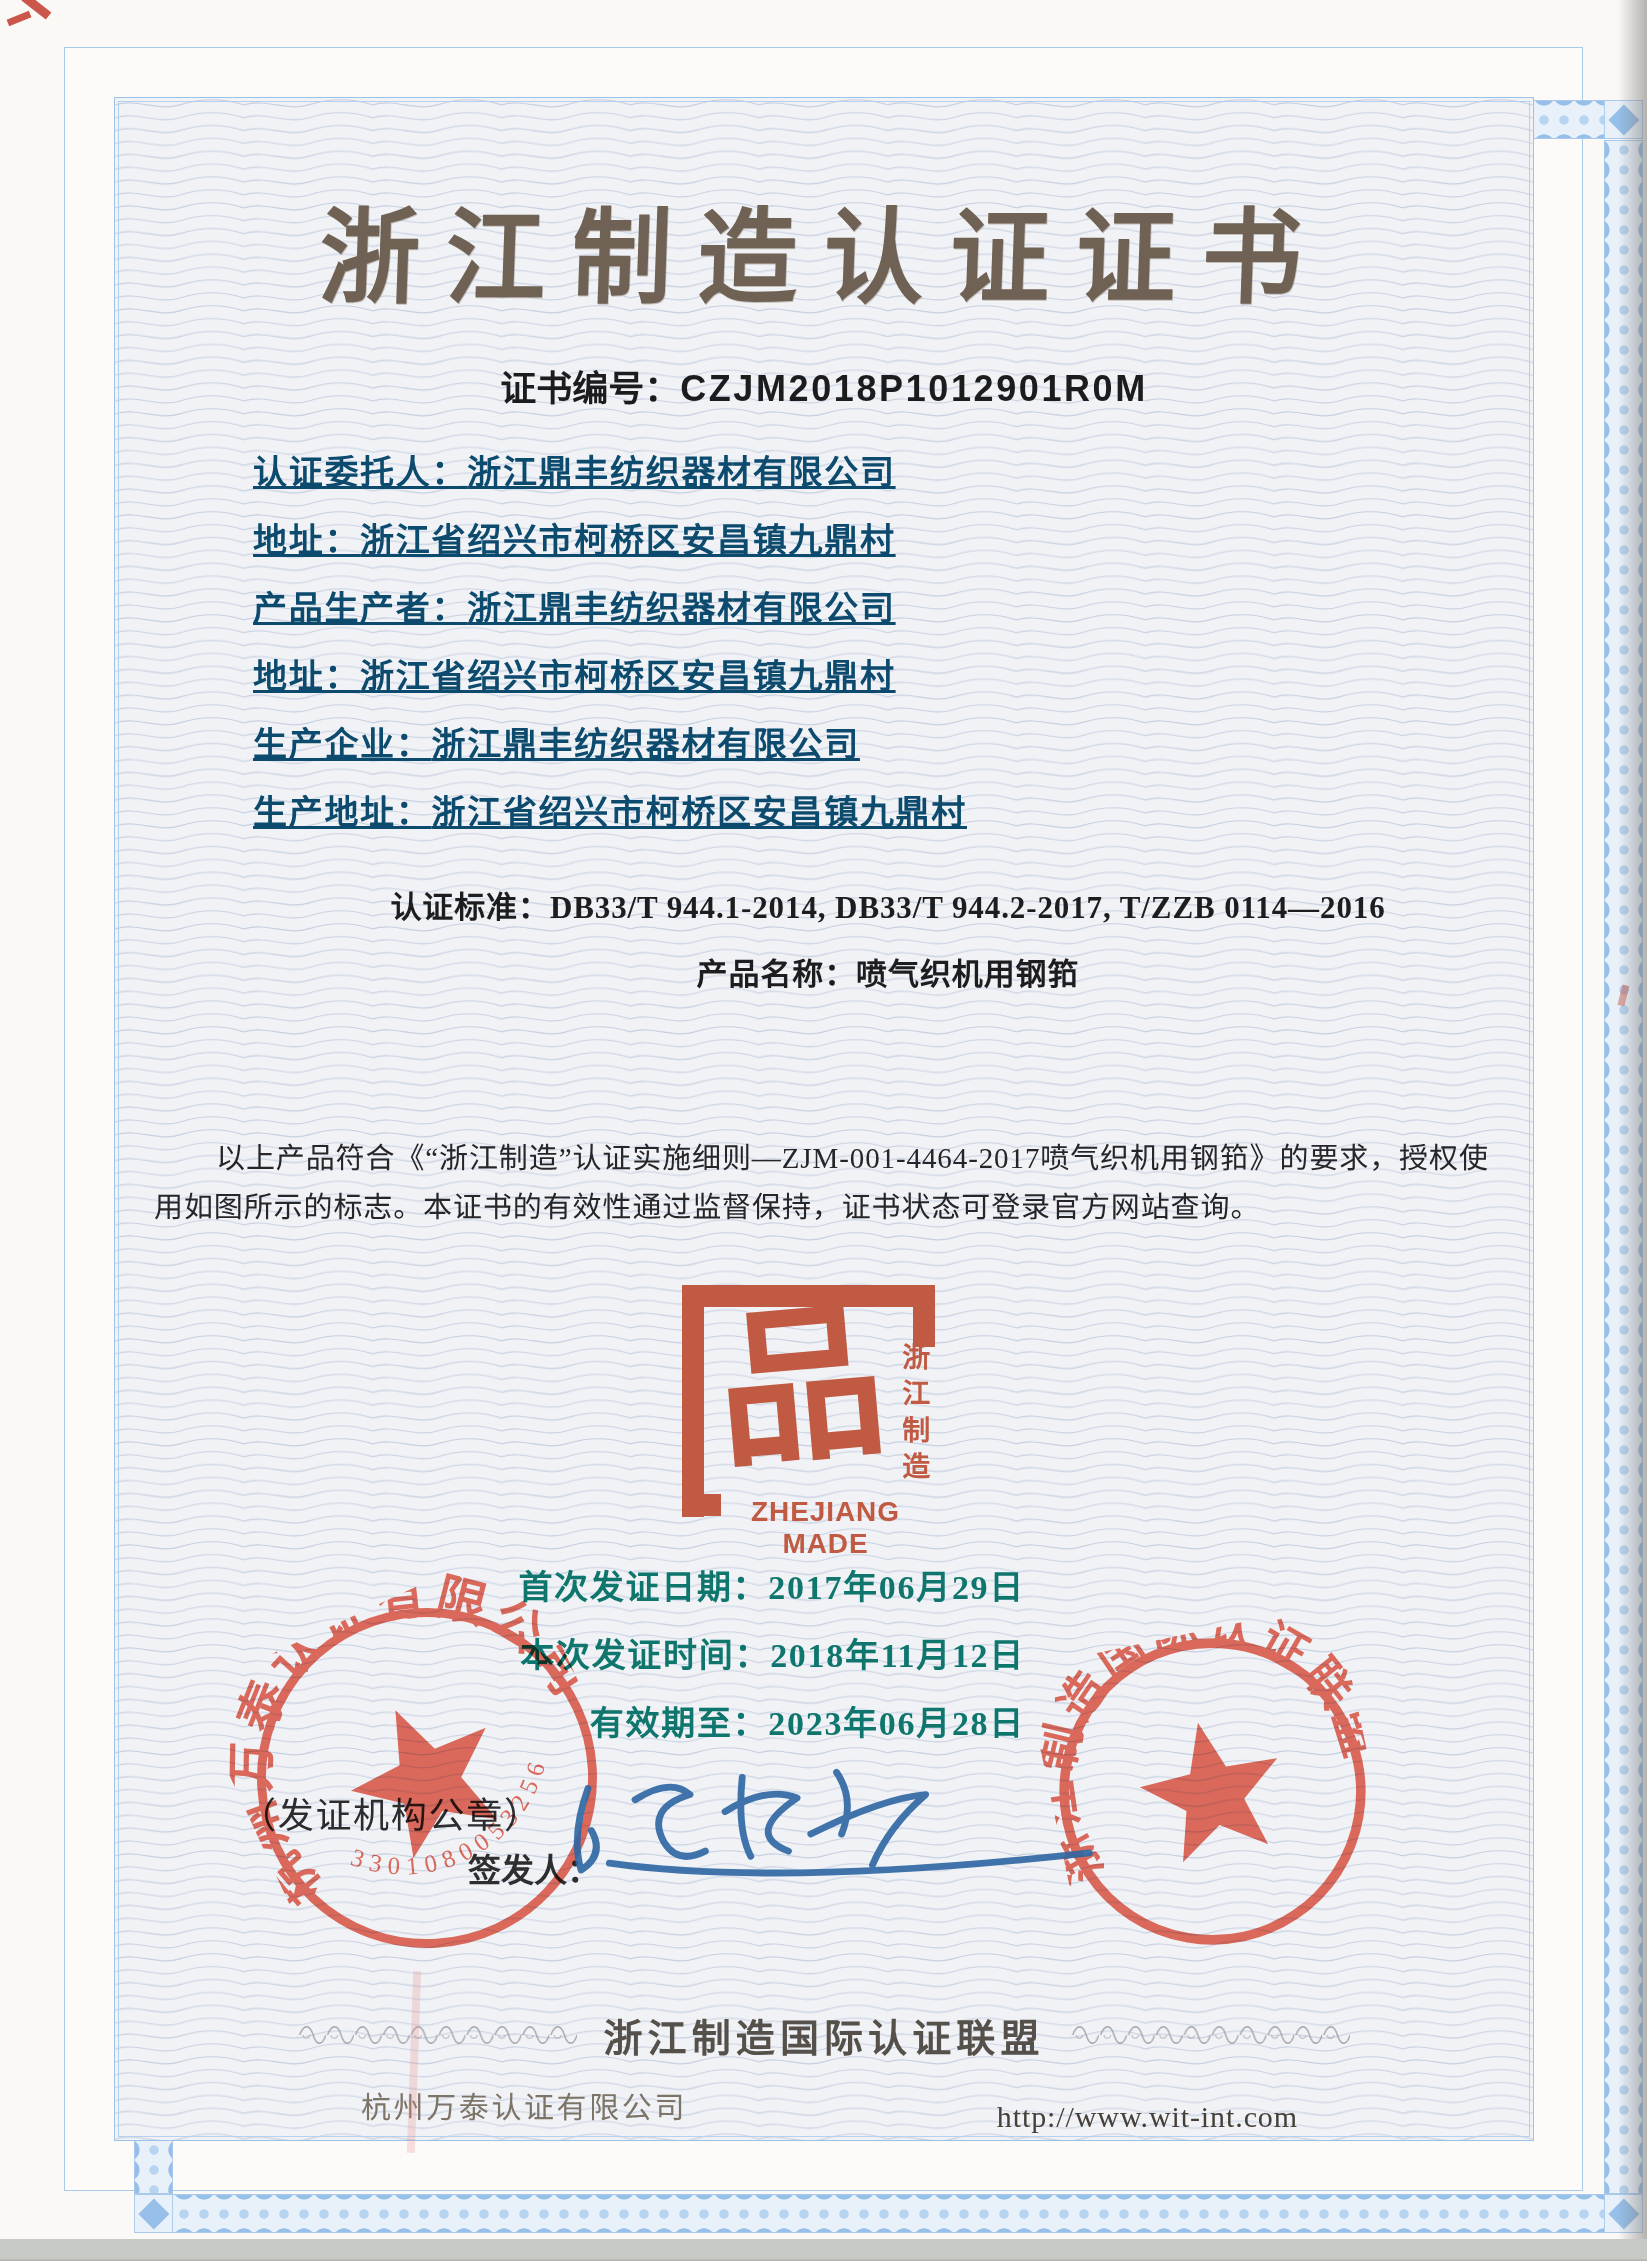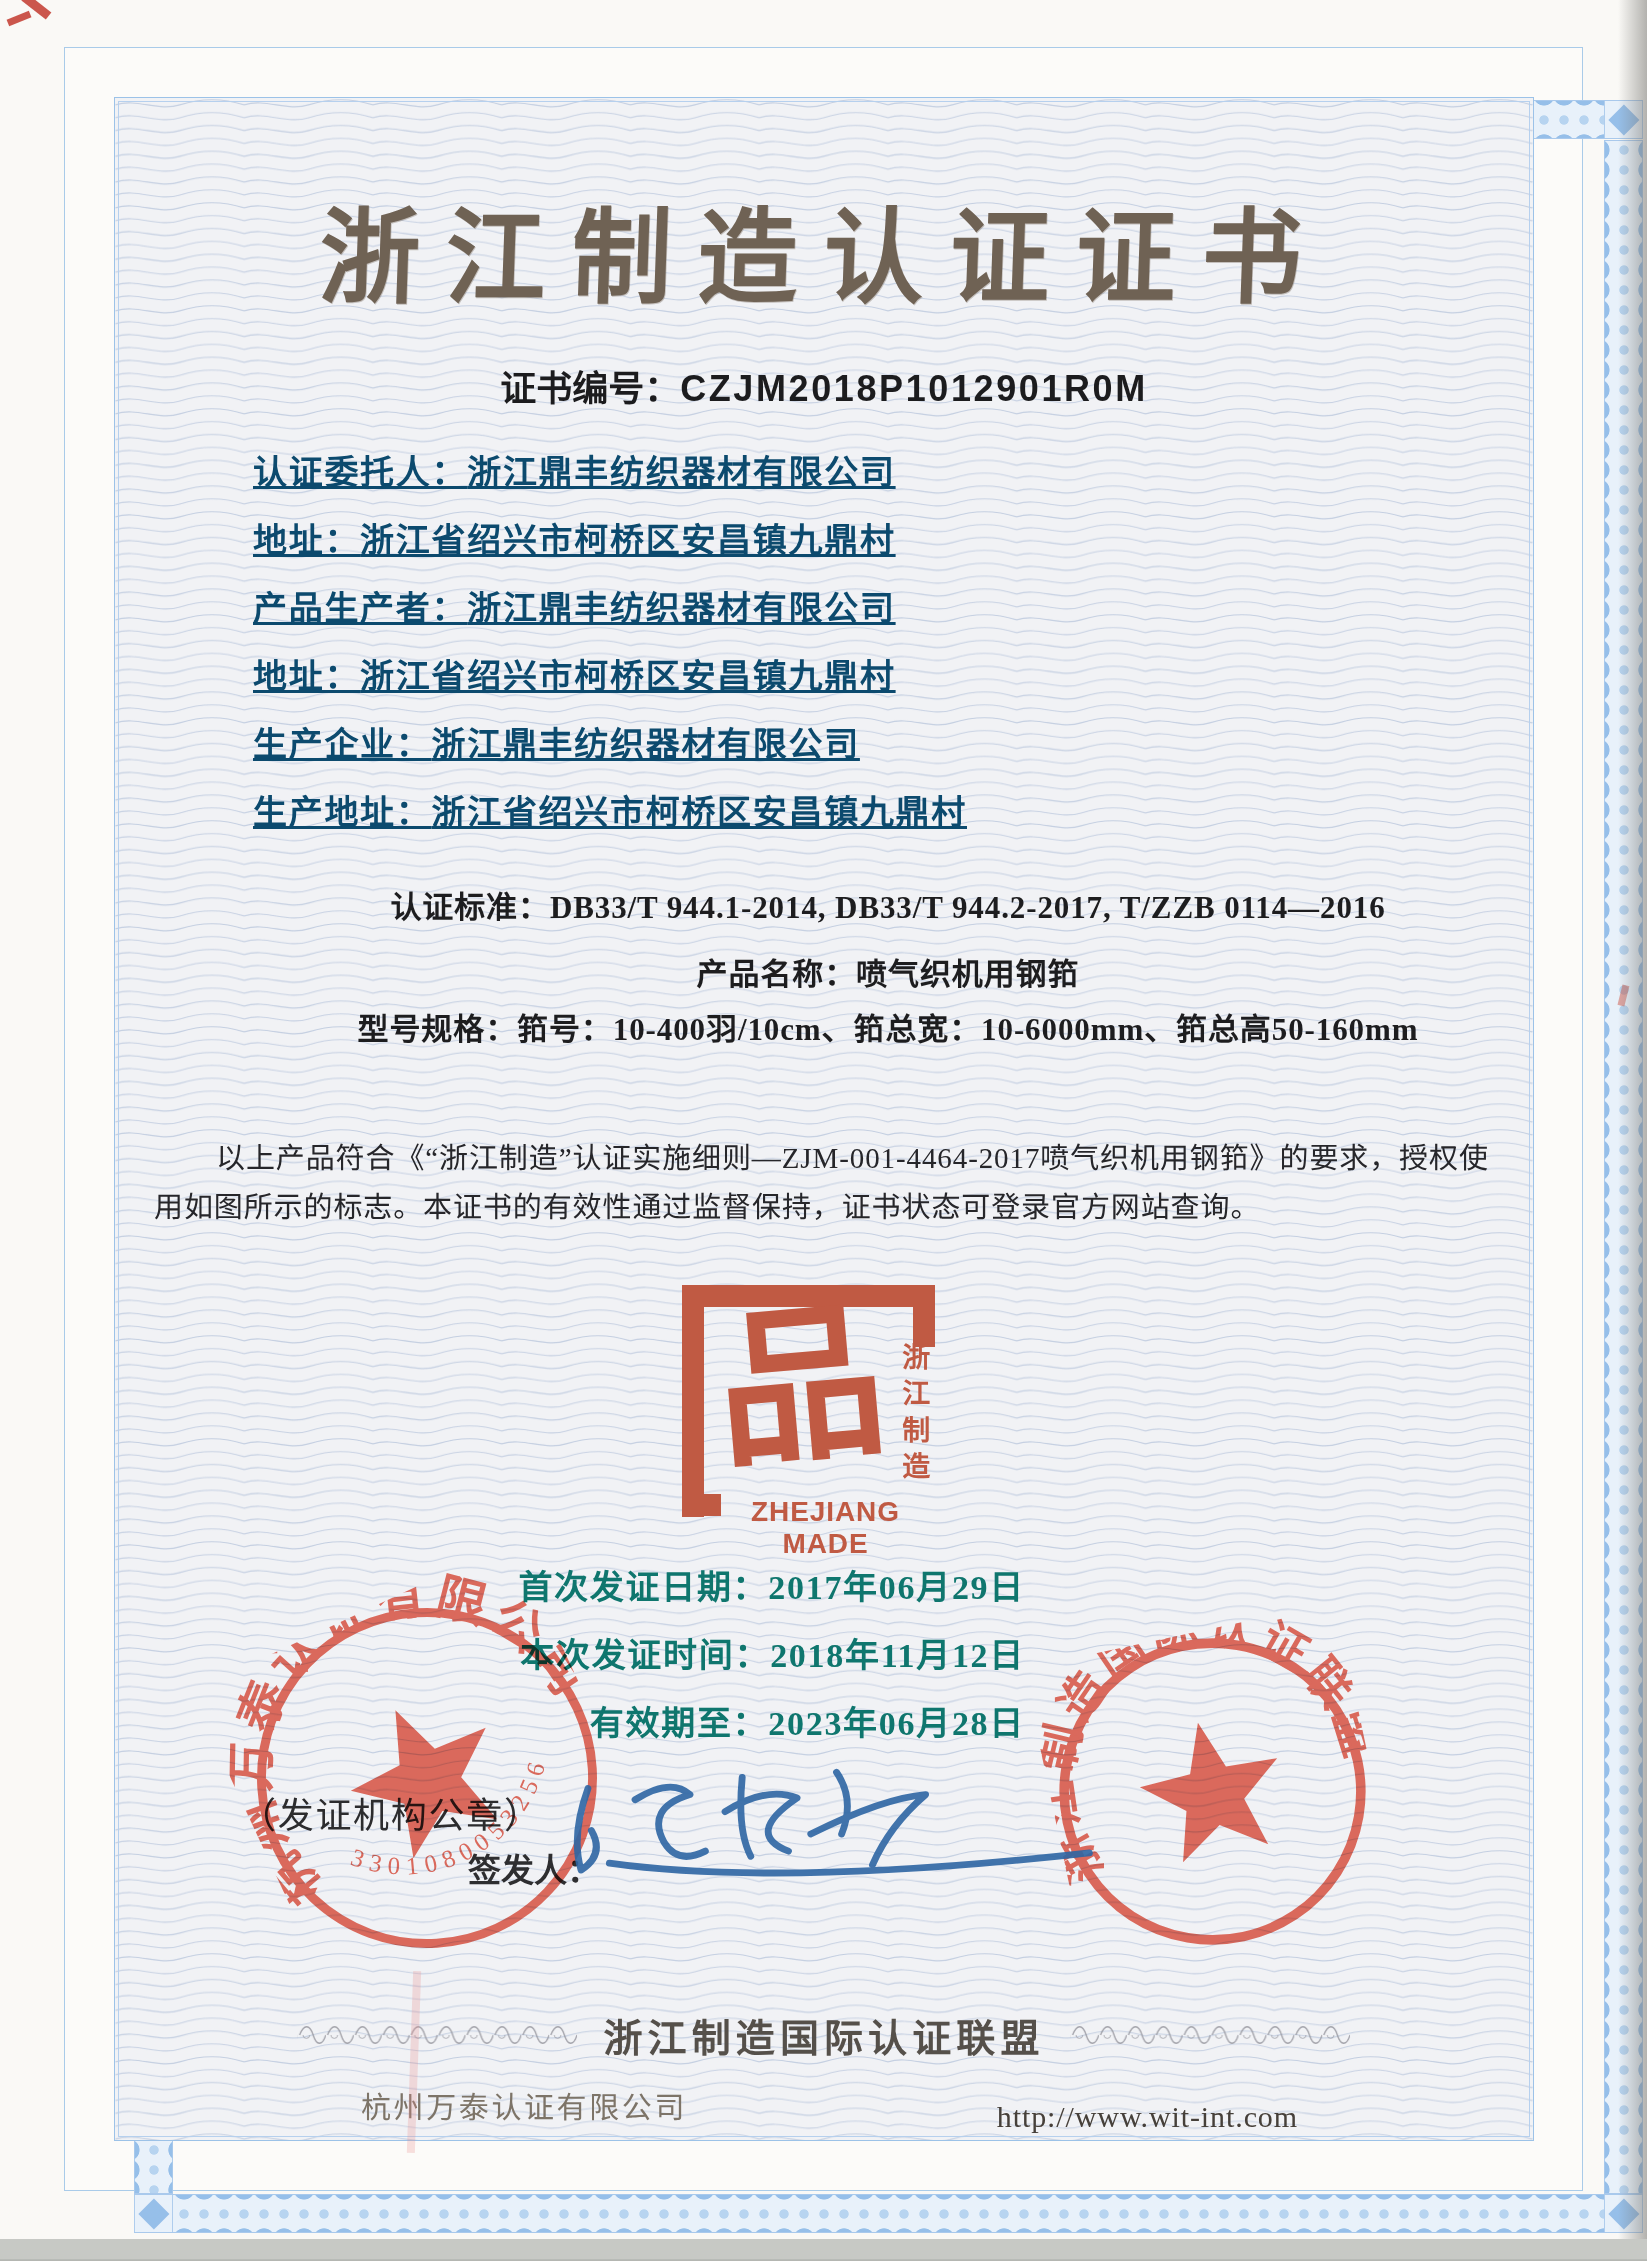"型号规格：筘号：10-400羽/10cm、筘总宽：10-6000mm、筘总高50" div.srow { html: <div><span>型号规格：</span><span>筘号：10-400羽/10cm、筘总宽：10-6000mm、筘总高50-160mm</span></div> -> none }
